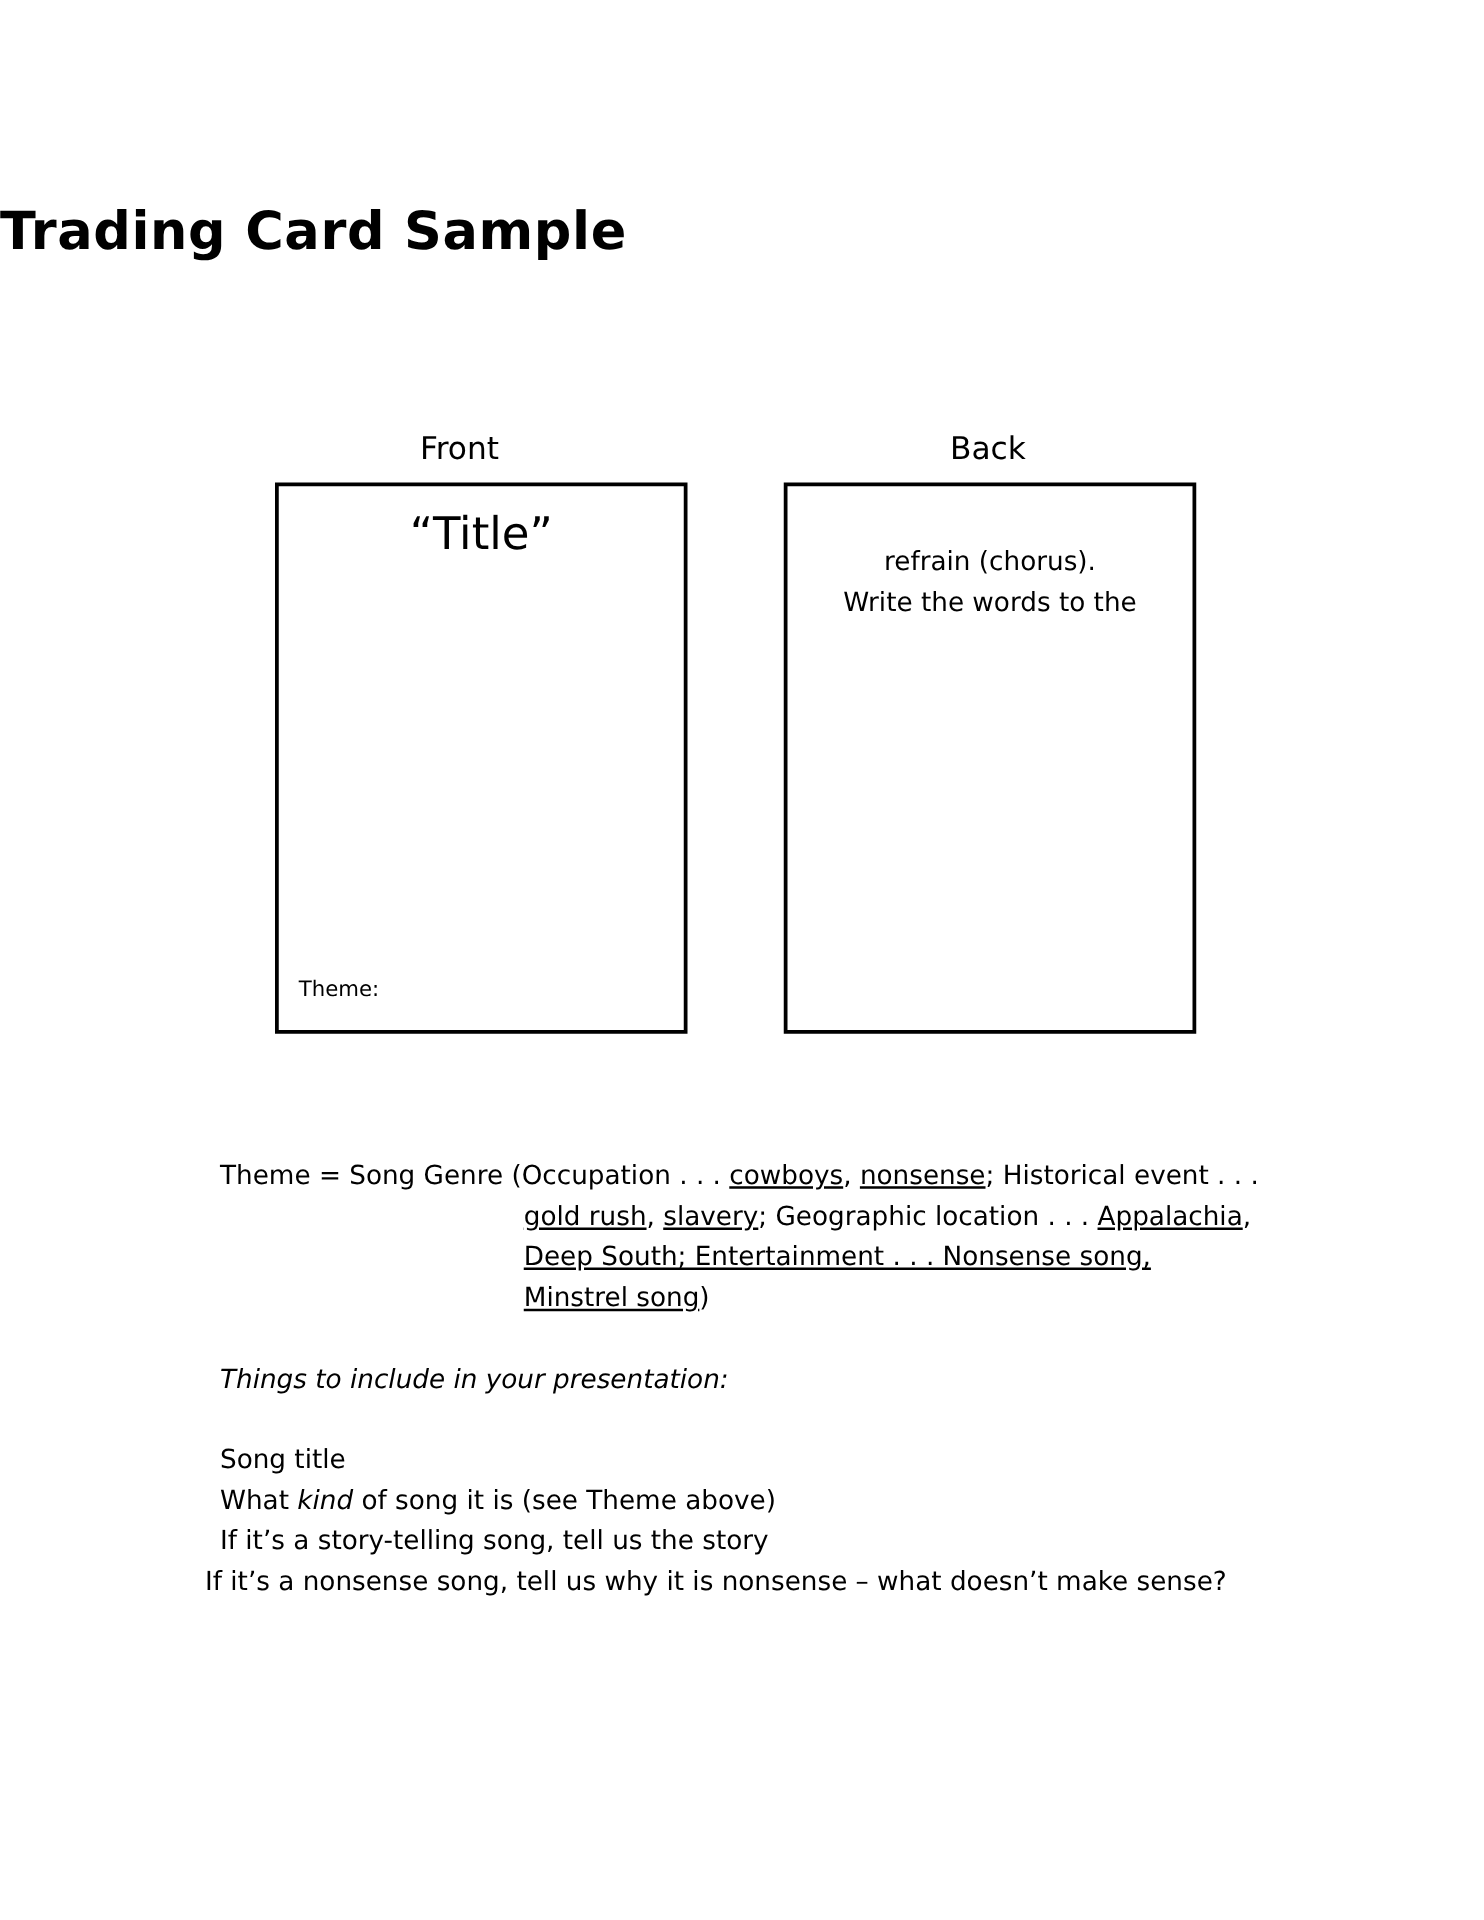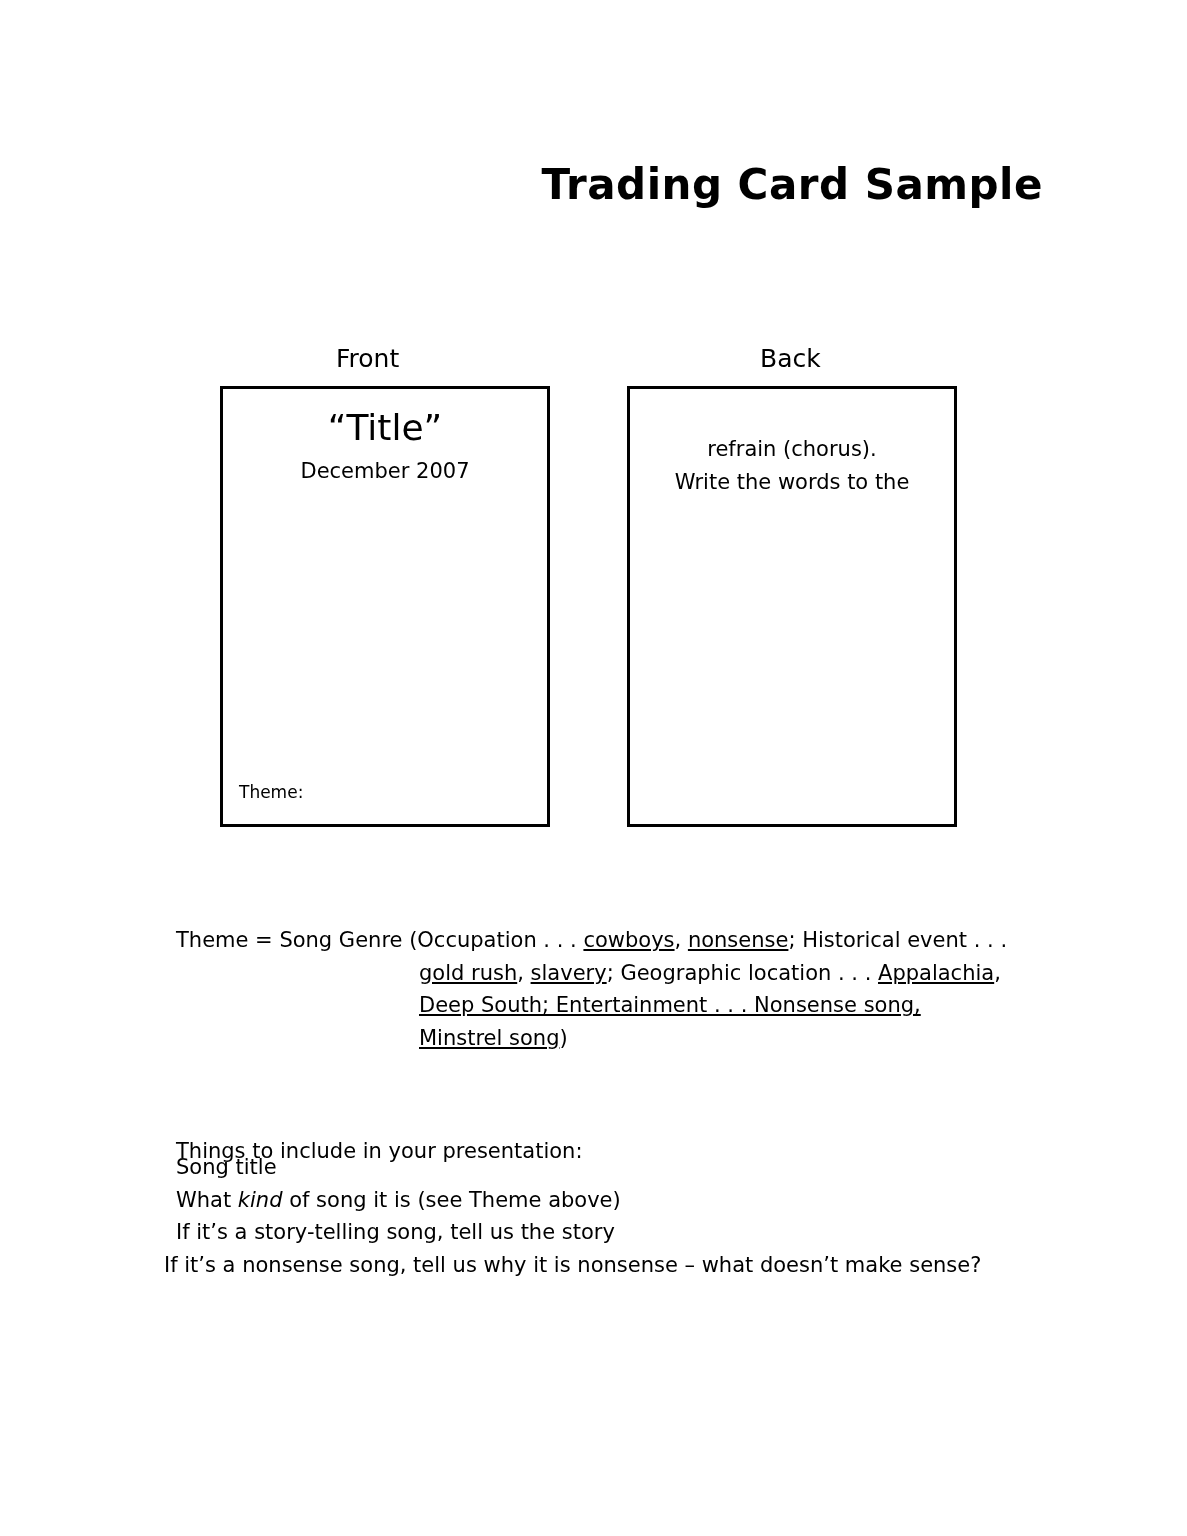"Trading Card Sample" .title { text-align: right -> left }
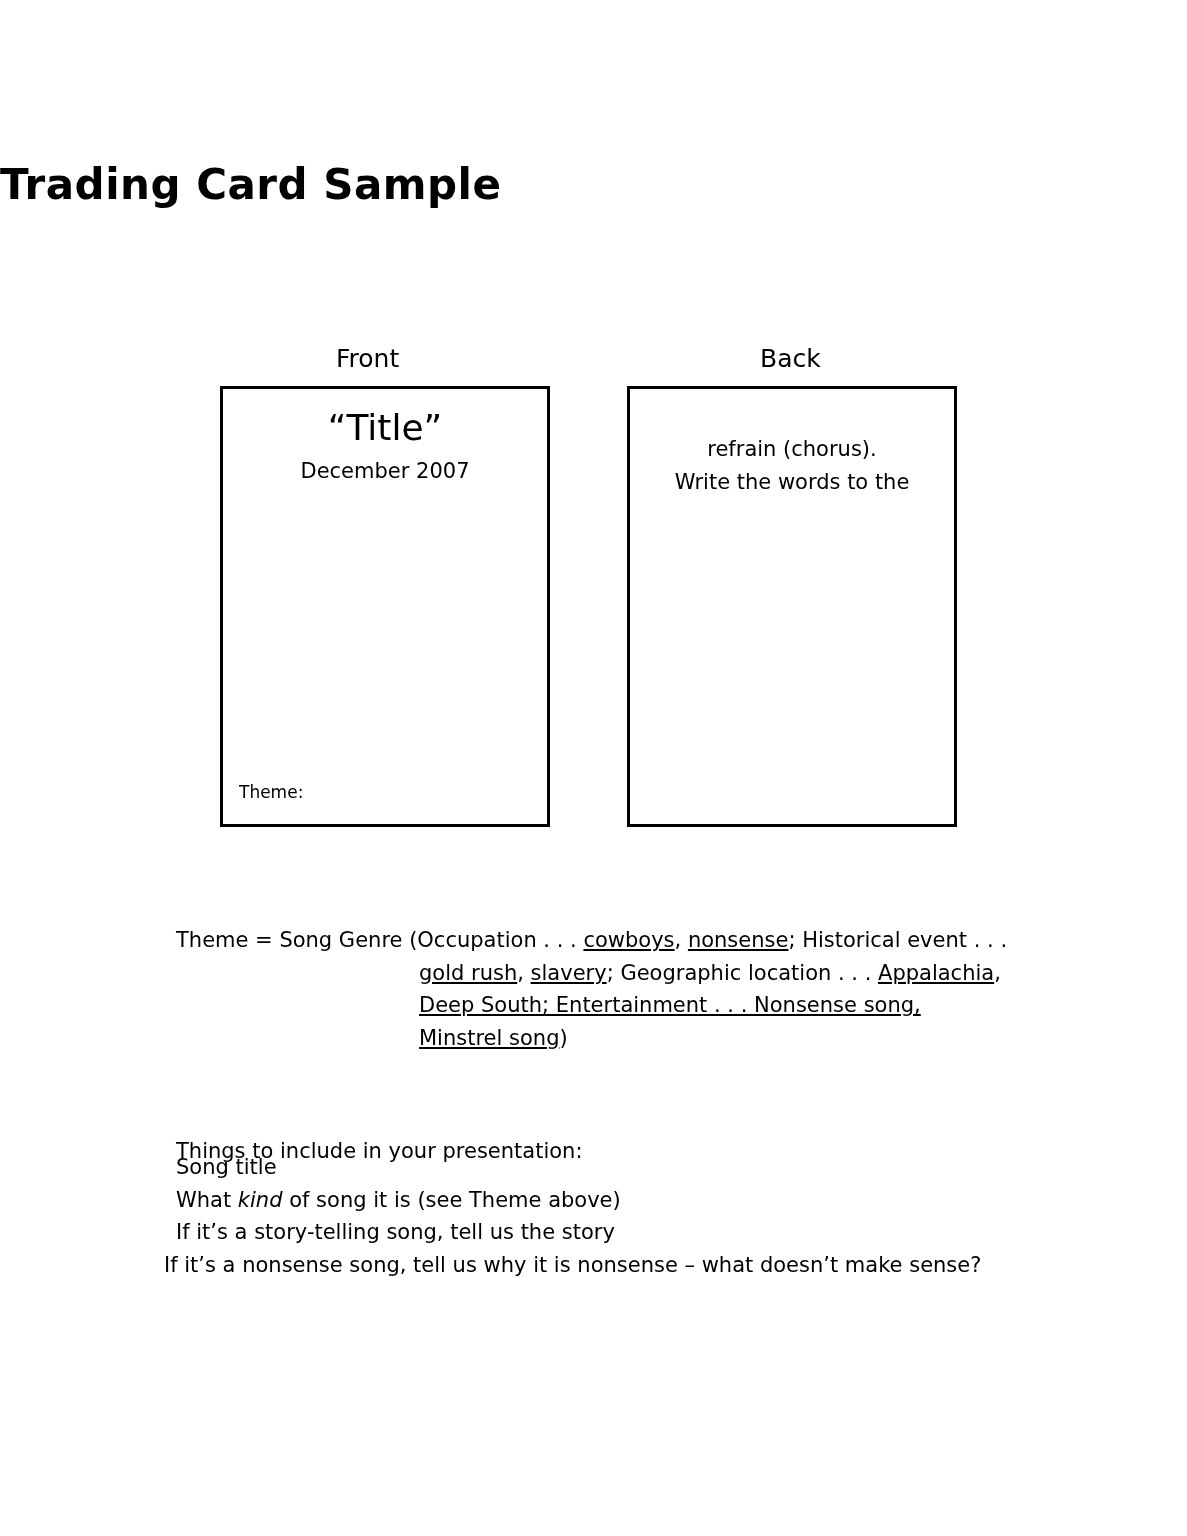"December 2007" div.card-date { html: <div>December 2007</div> -> none }
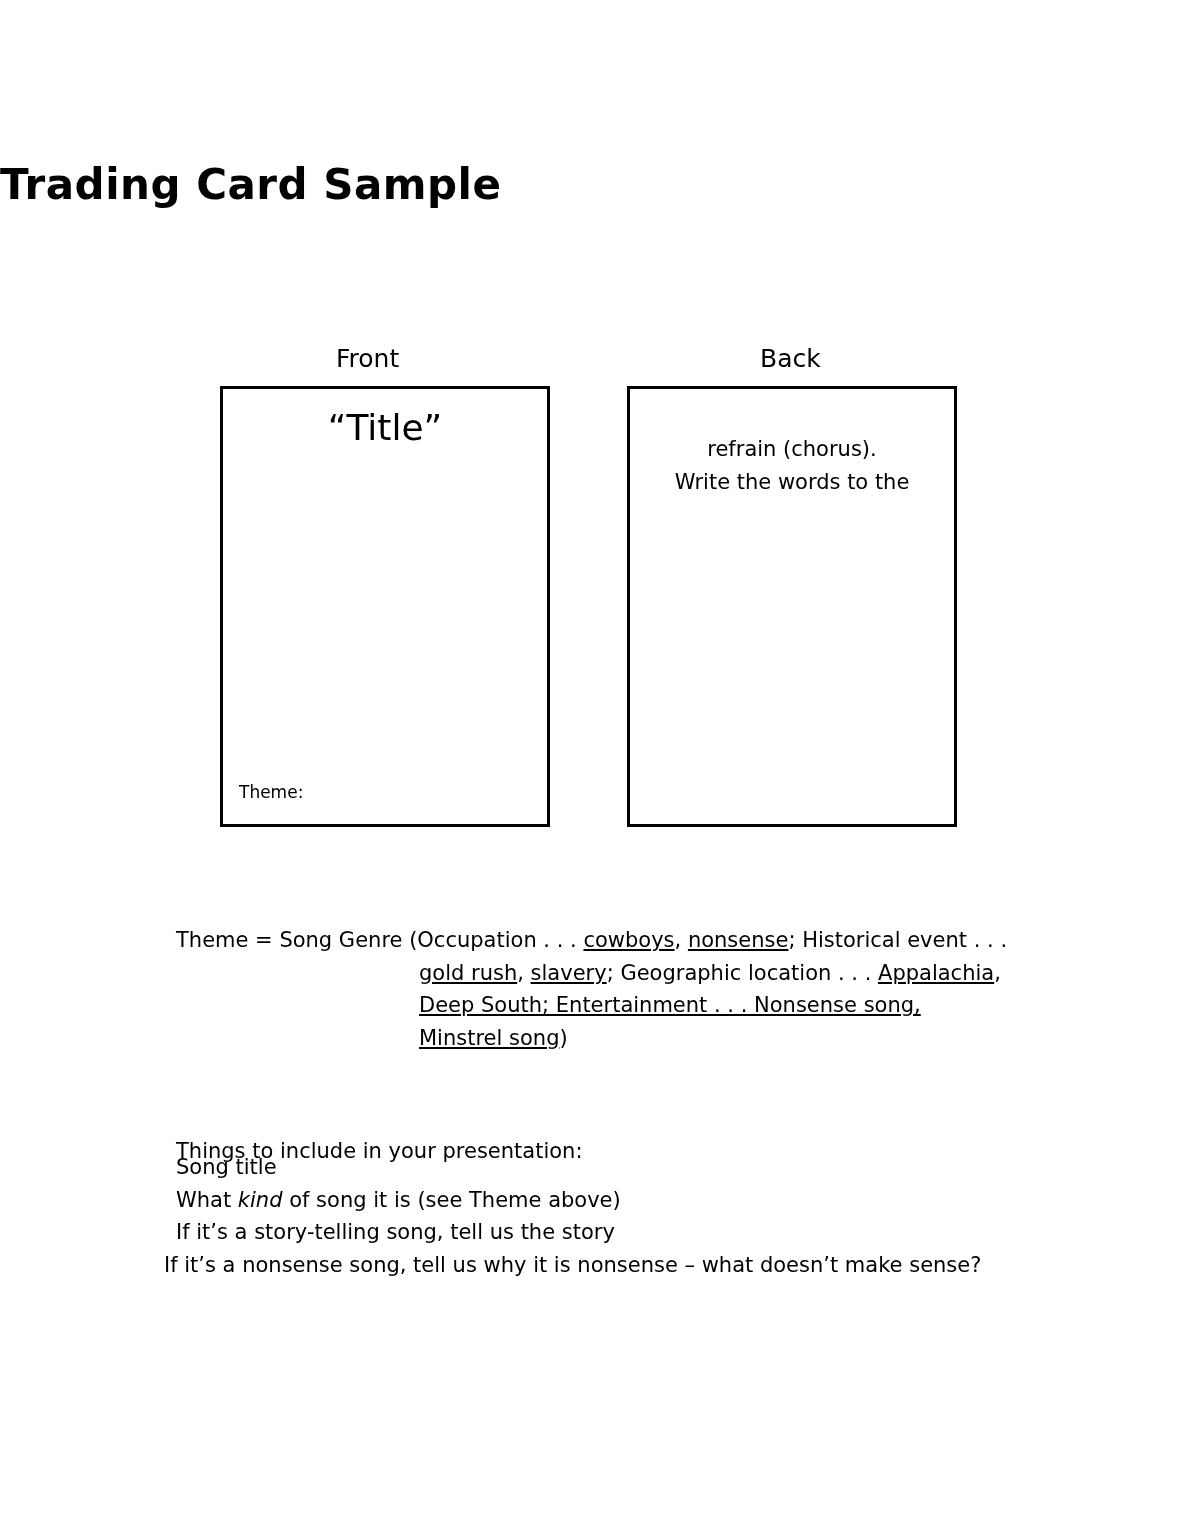"Things to include in your" div.txt { font-style: none -> italic; top: 1139px -> 1091px }
